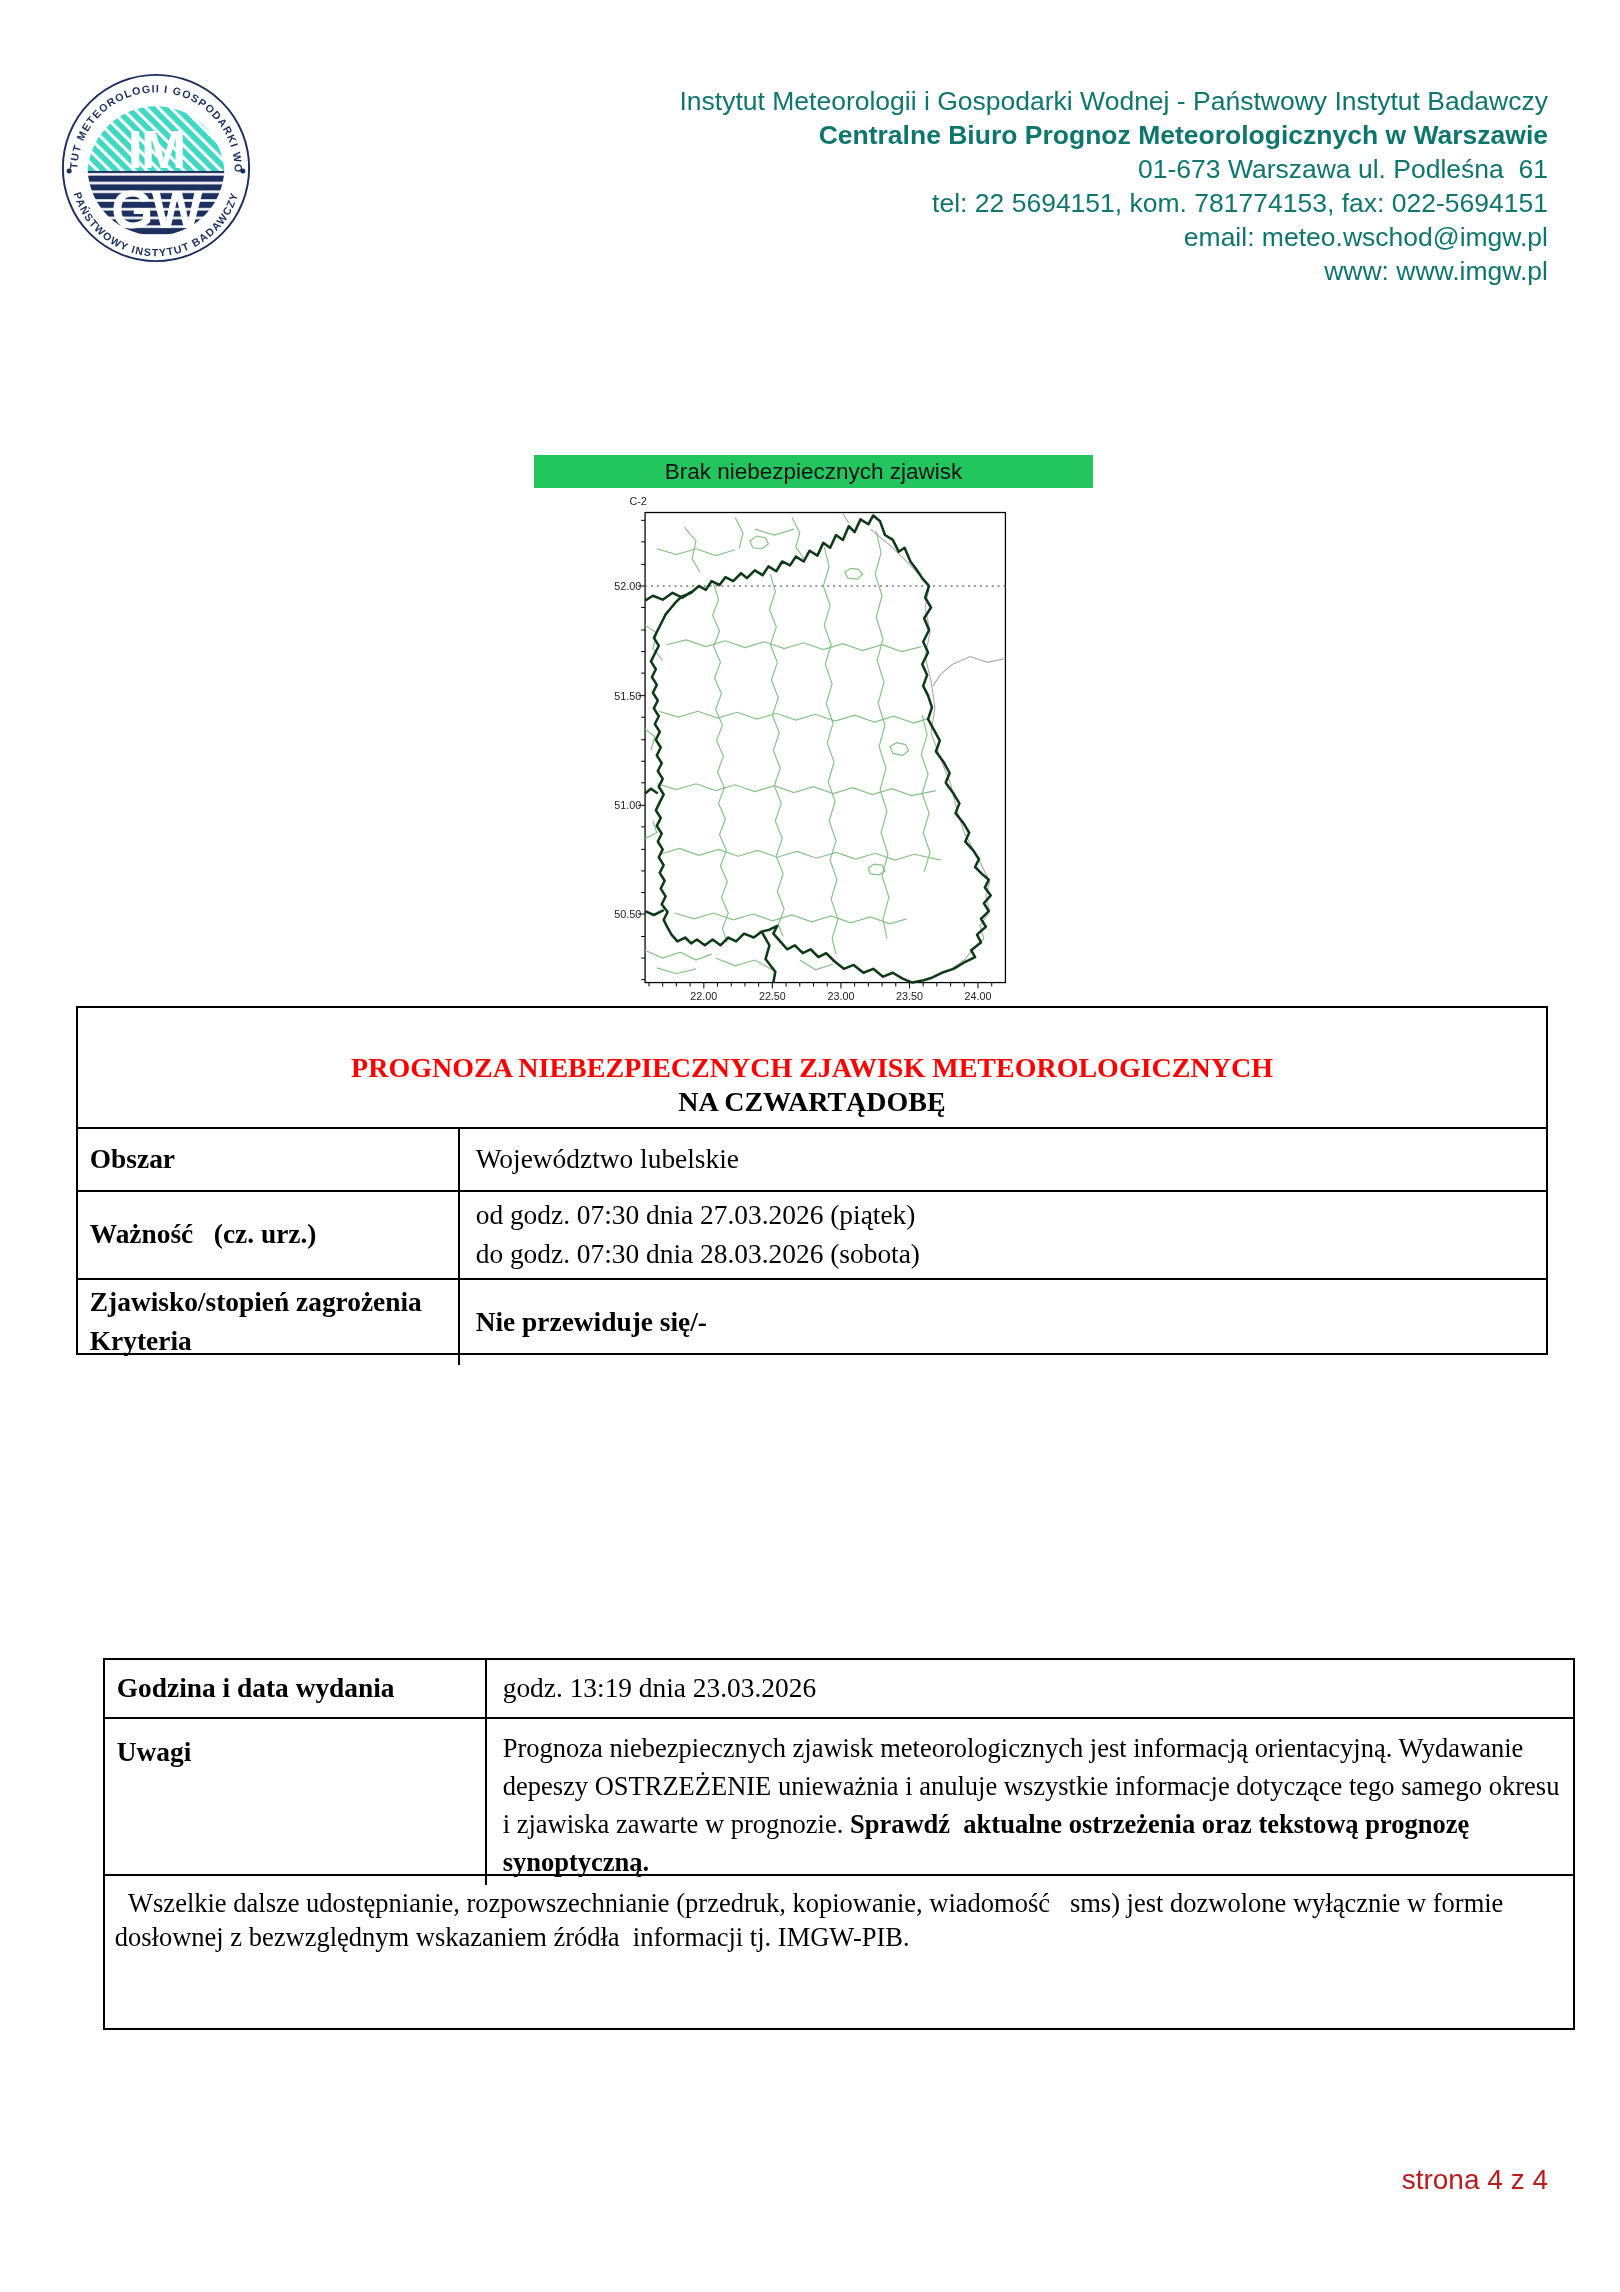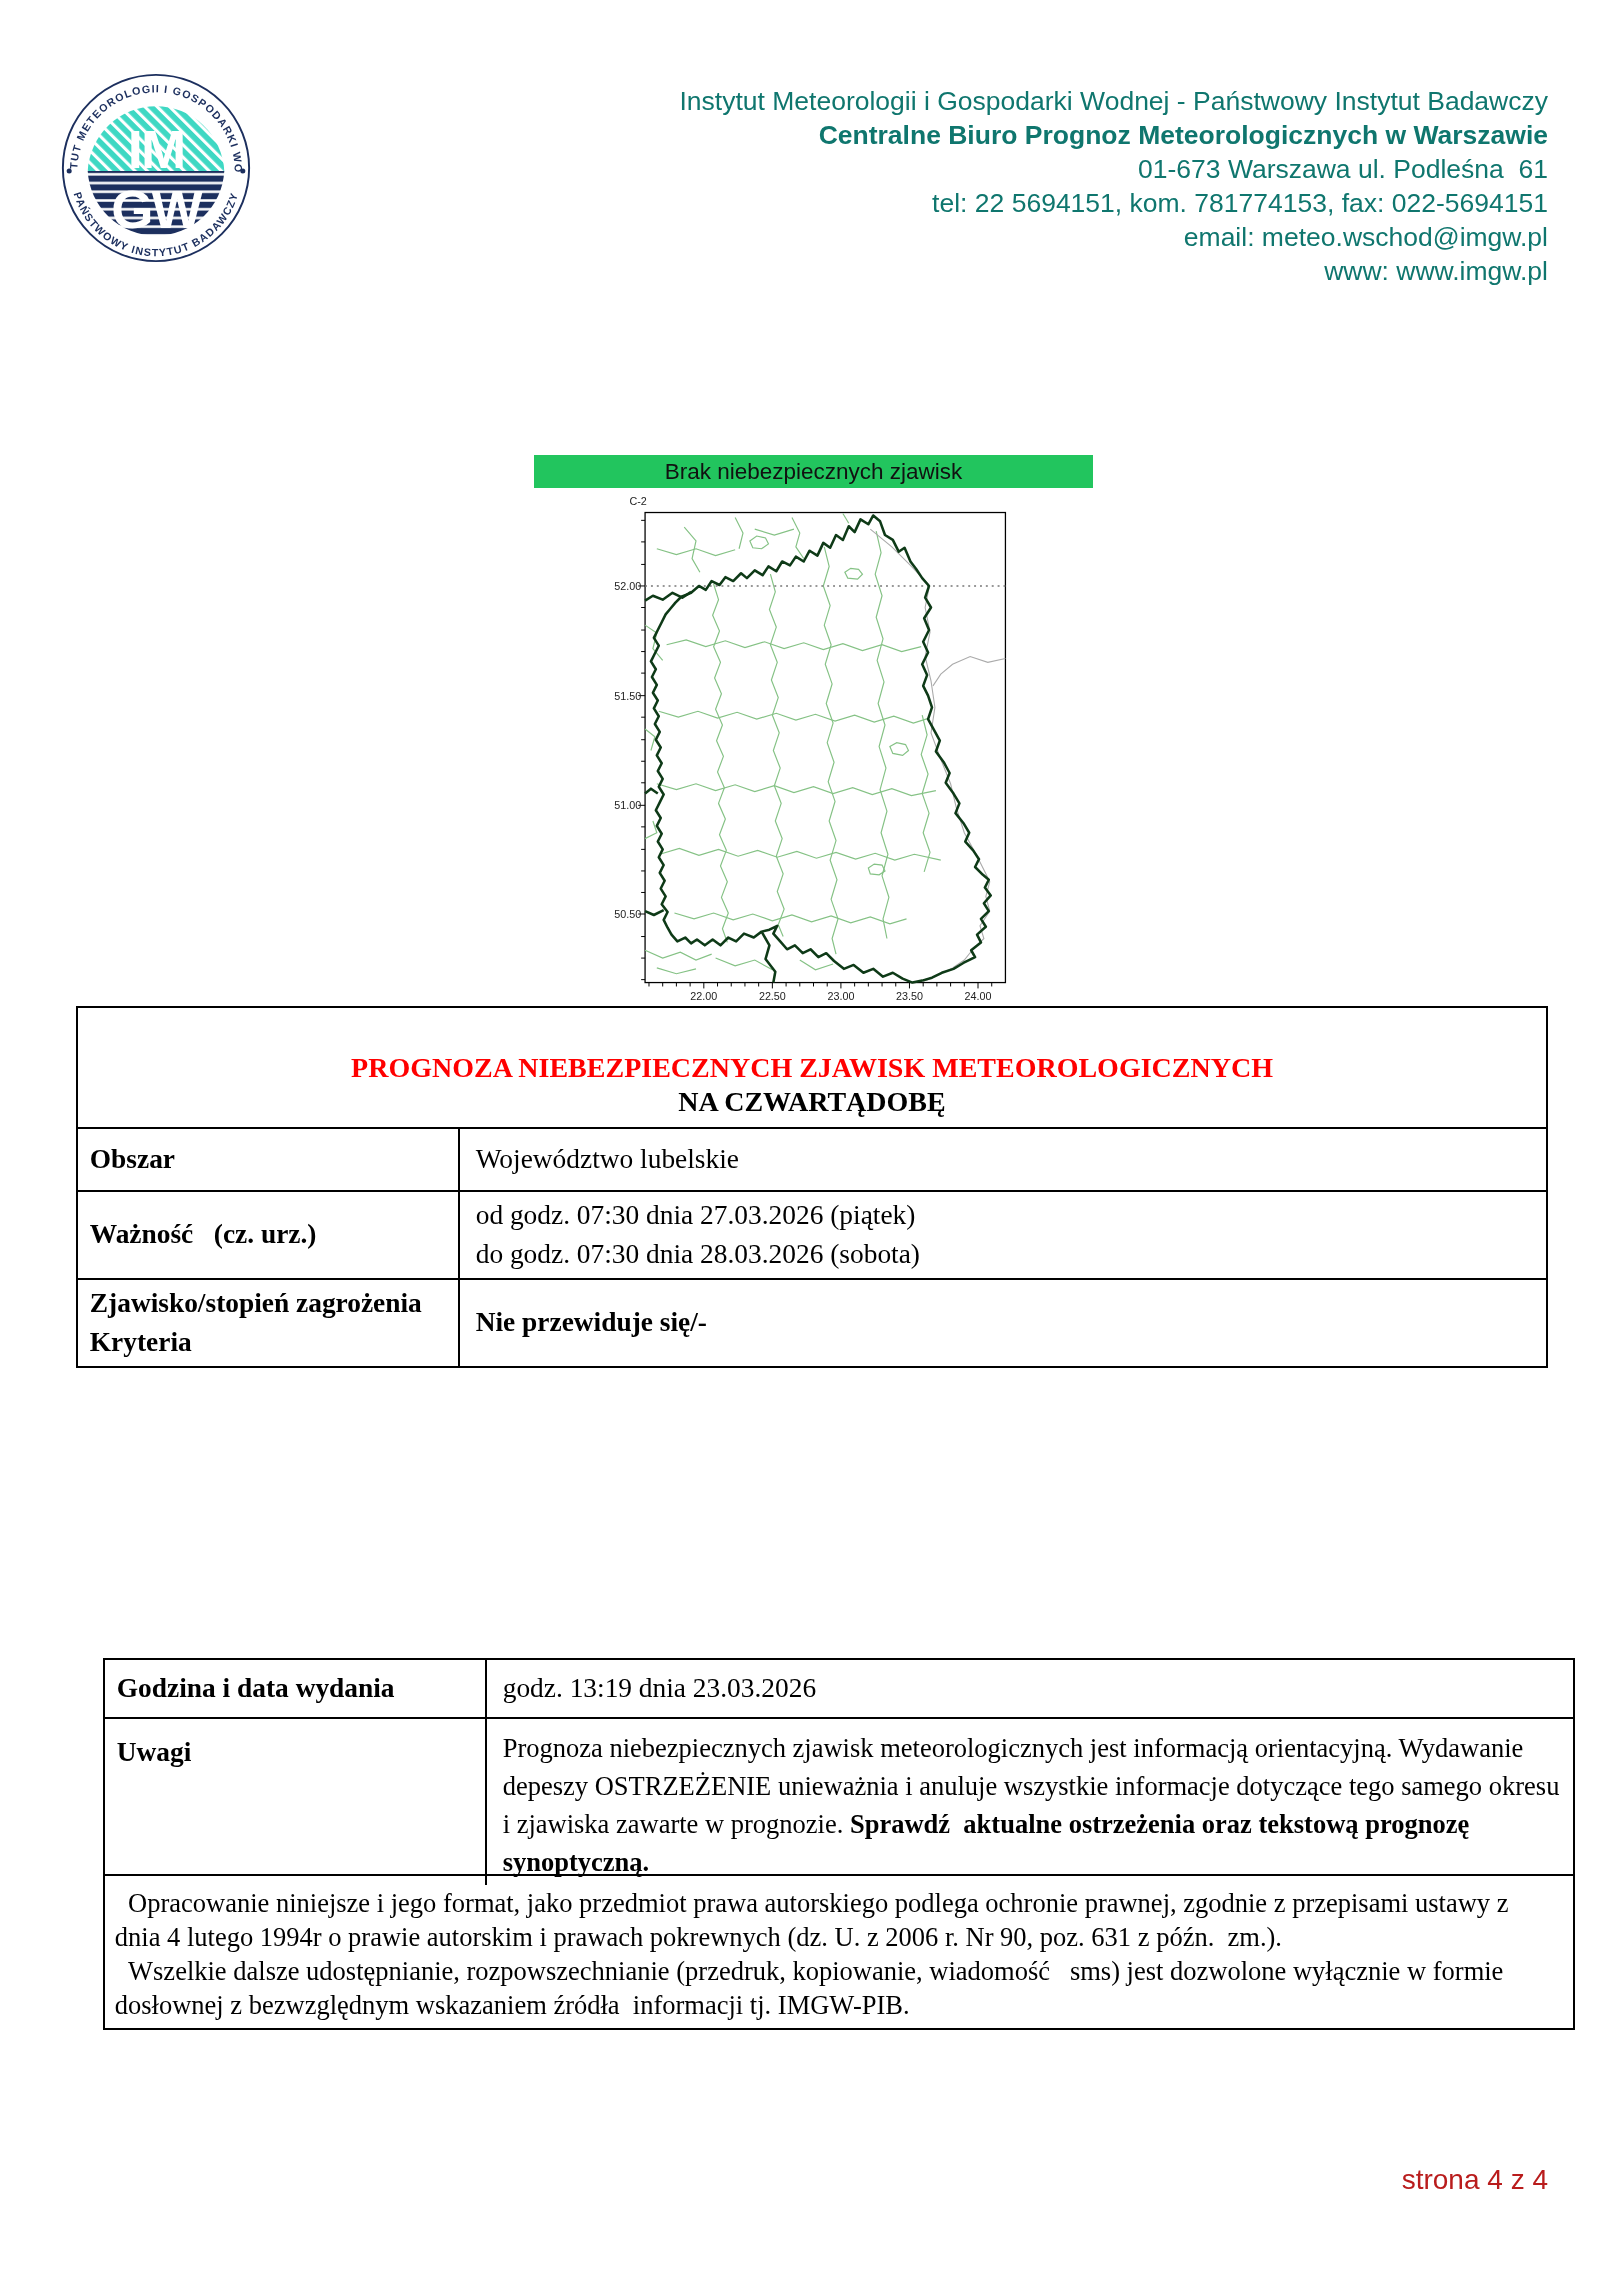"Zjawisko/stopień zagrożenia" .h-zjawisko { height: 86px -> 73px }
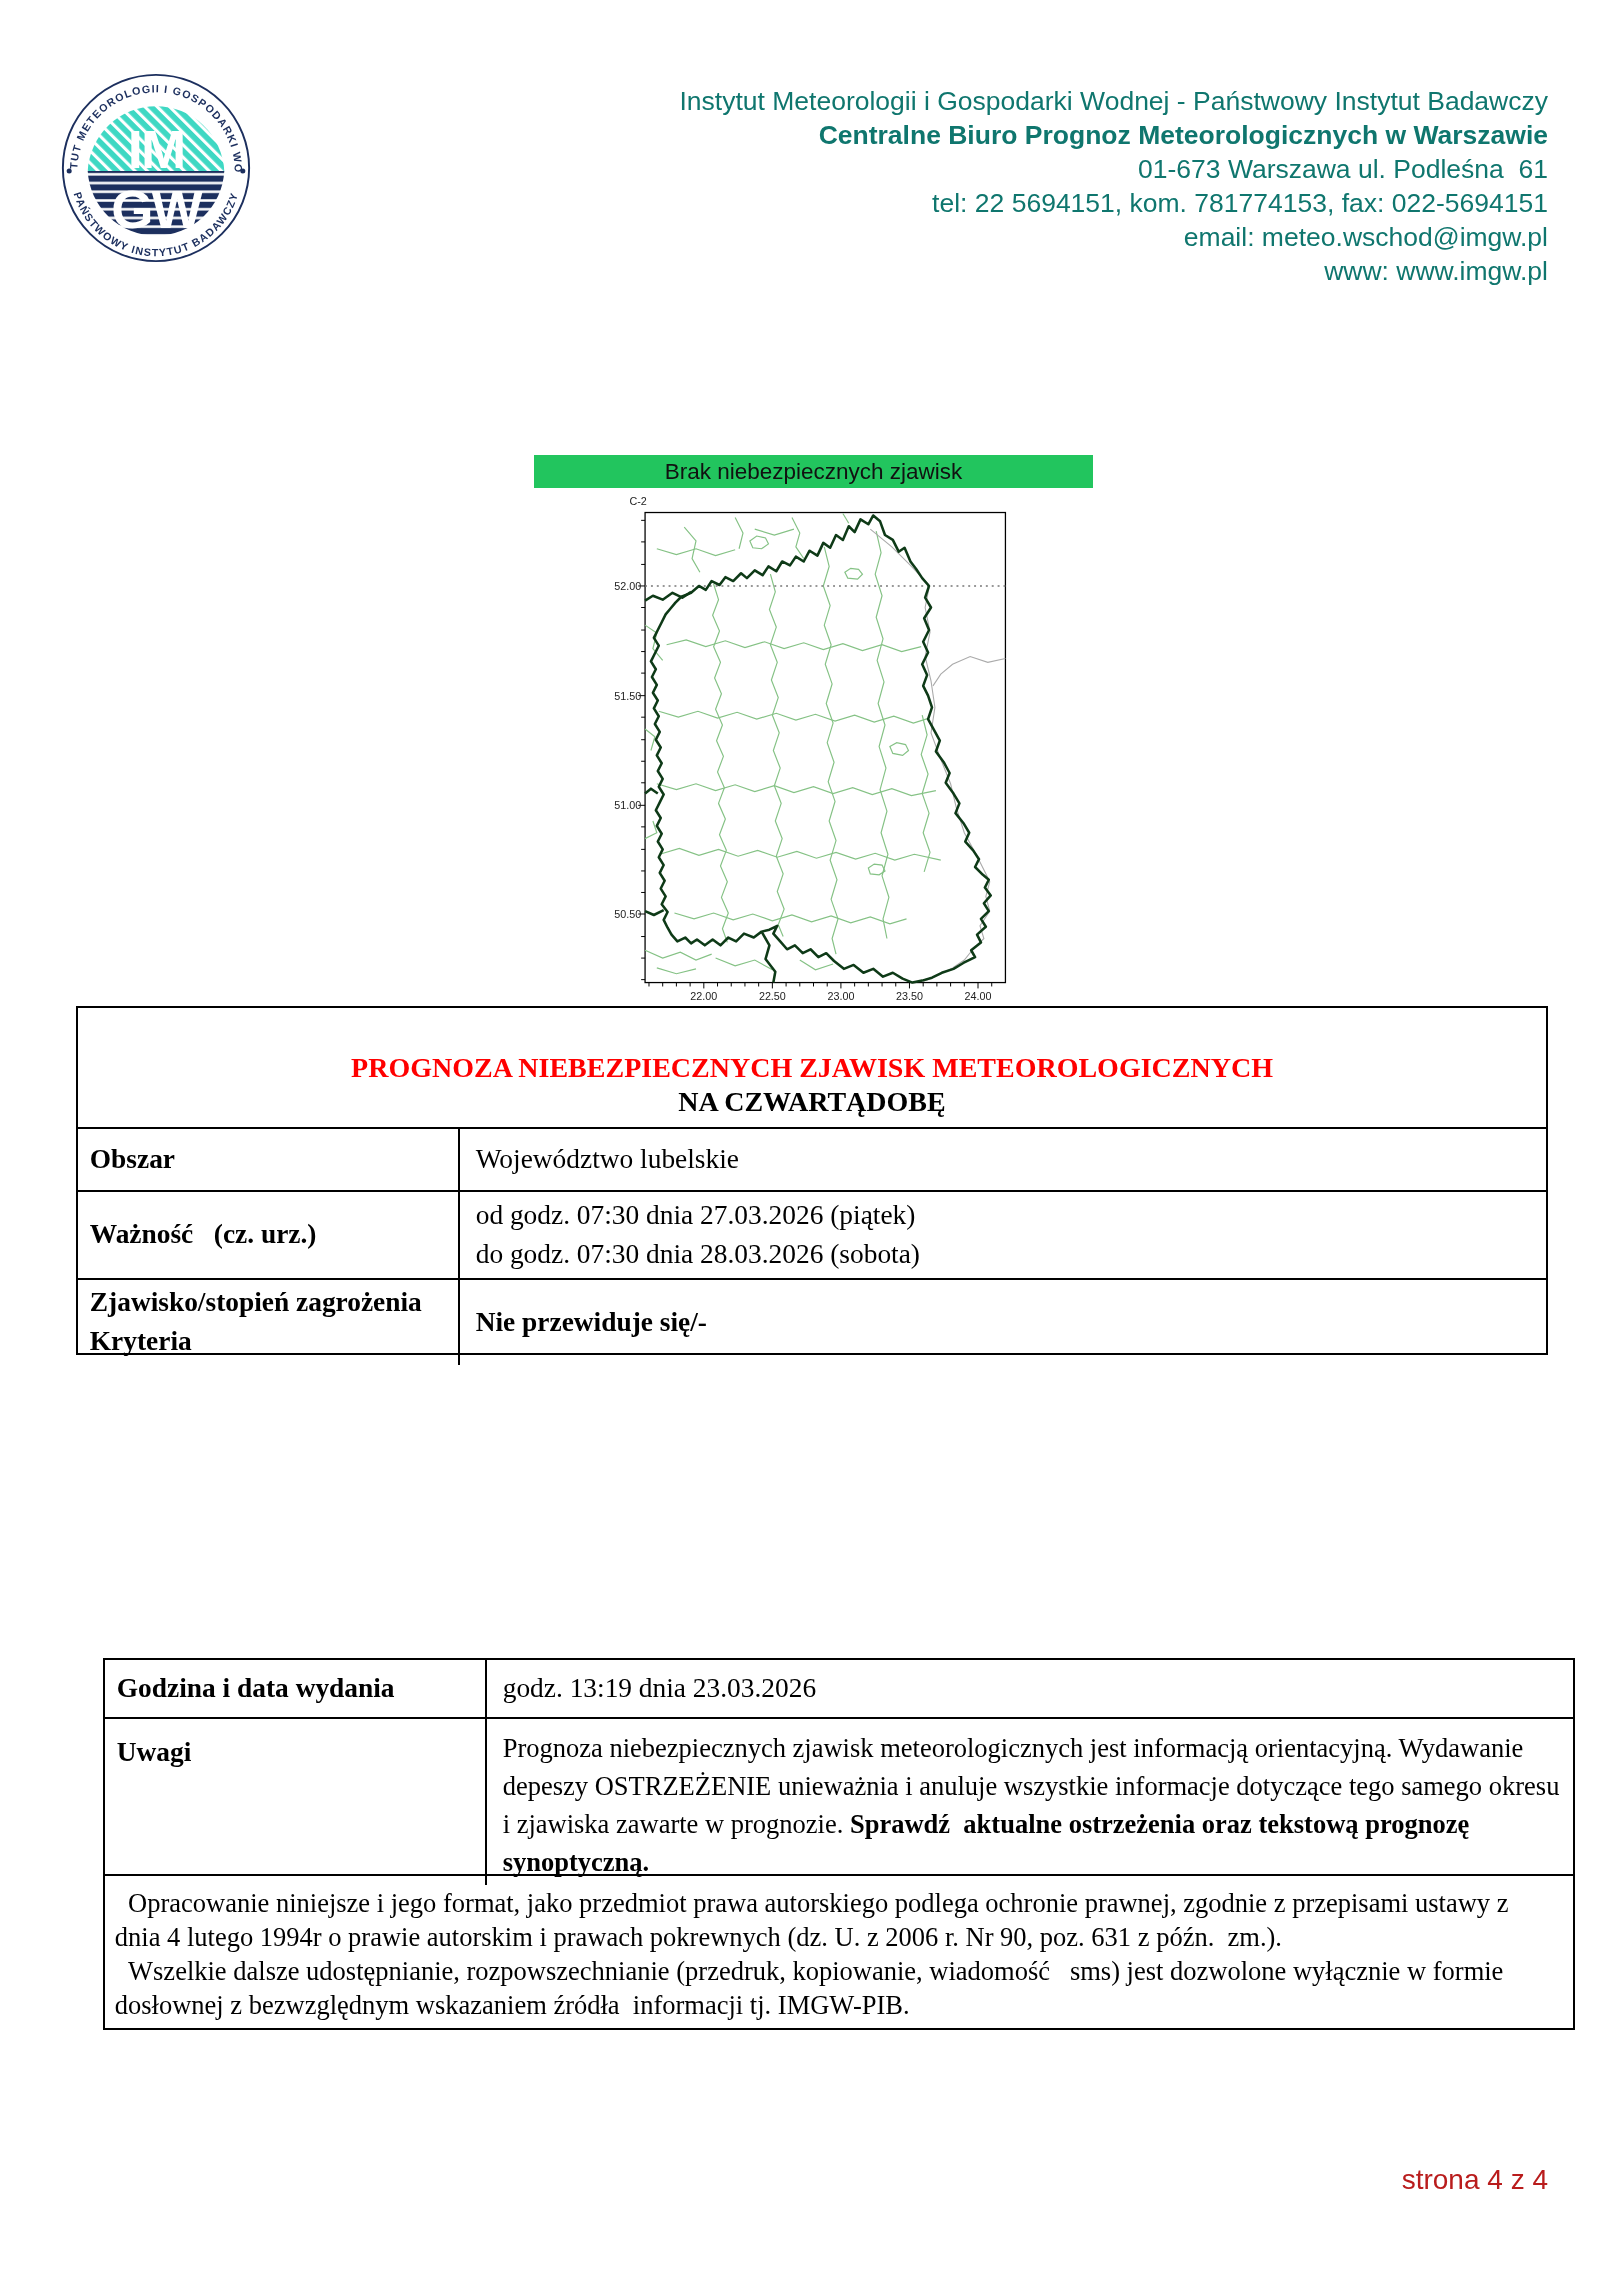"Opracowanie niniejsze i jego format," p { html: <p>&nbsp;&nbsp;Opracowanie niniejsze i jego format, jako przedmiot prawa autorskiego podlega ochronie prawnej, zgodnie z przepisami ustawy z dnia 4 lutego 1994r o prawie autorskim i prawach pokrewnych (dz. U. z 2006 r. Nr 90, poz. 631 z późn.&nbsp; zm.).</p> -> none }
